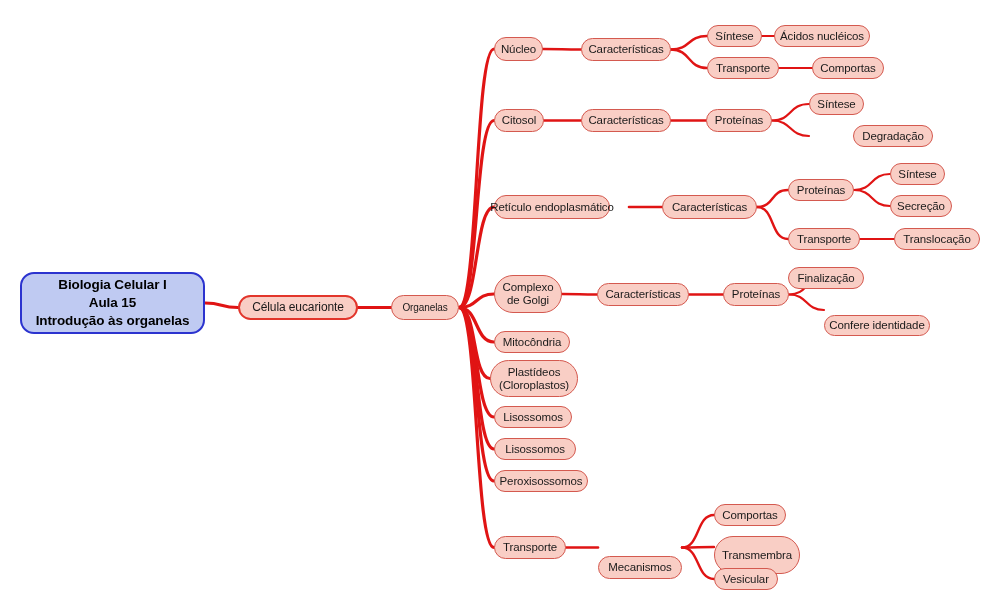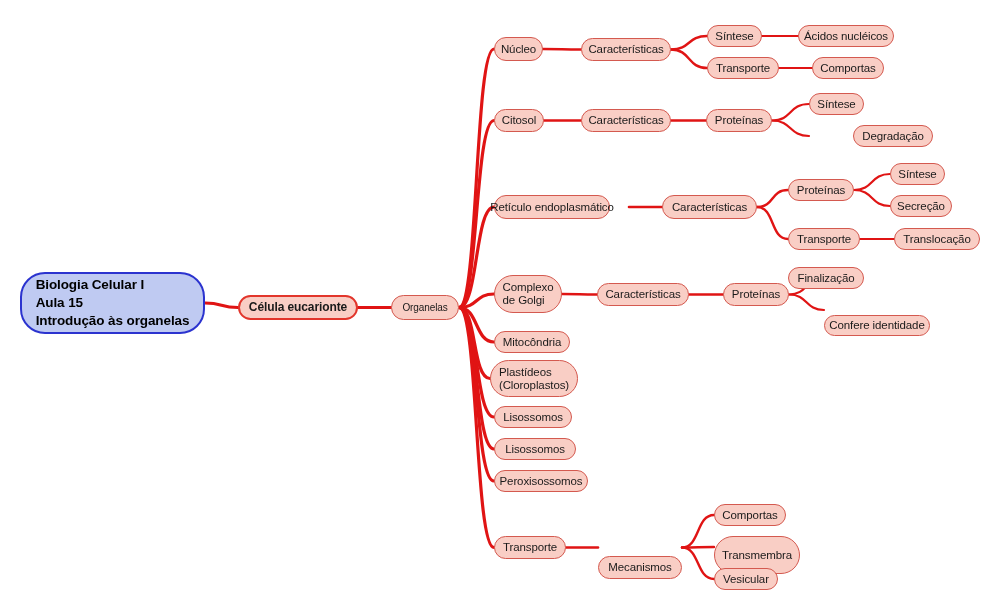"Síntese" .node { text-align: left -> center }
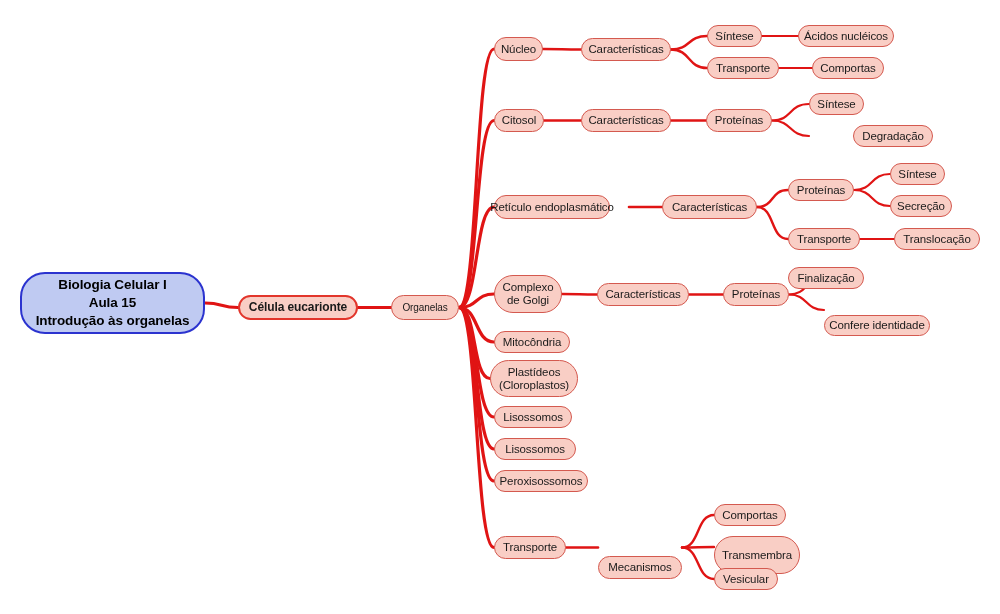"Ácidos nucléicos" div.node { left: 798px -> 774px }
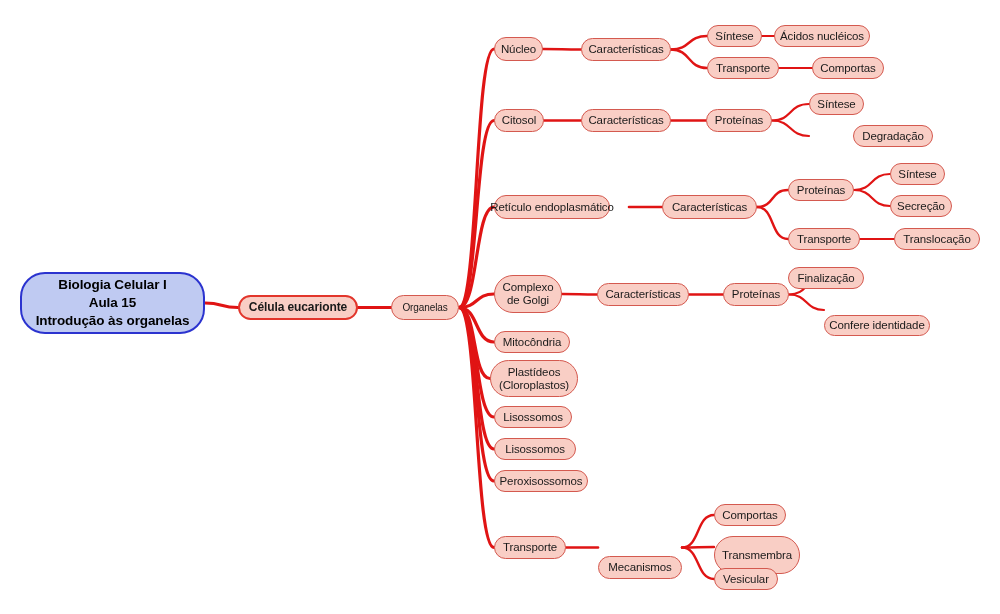"Biologia Celular I" div.node { border-radius: 25px -> none }
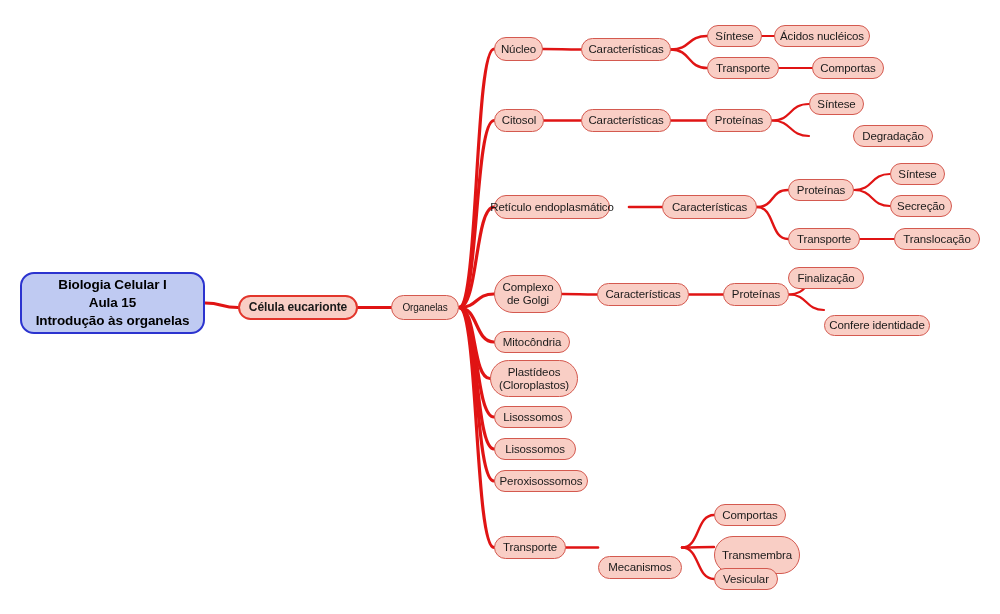"Célula eucarionte" .node.primary { font-weight: bold -> normal }
